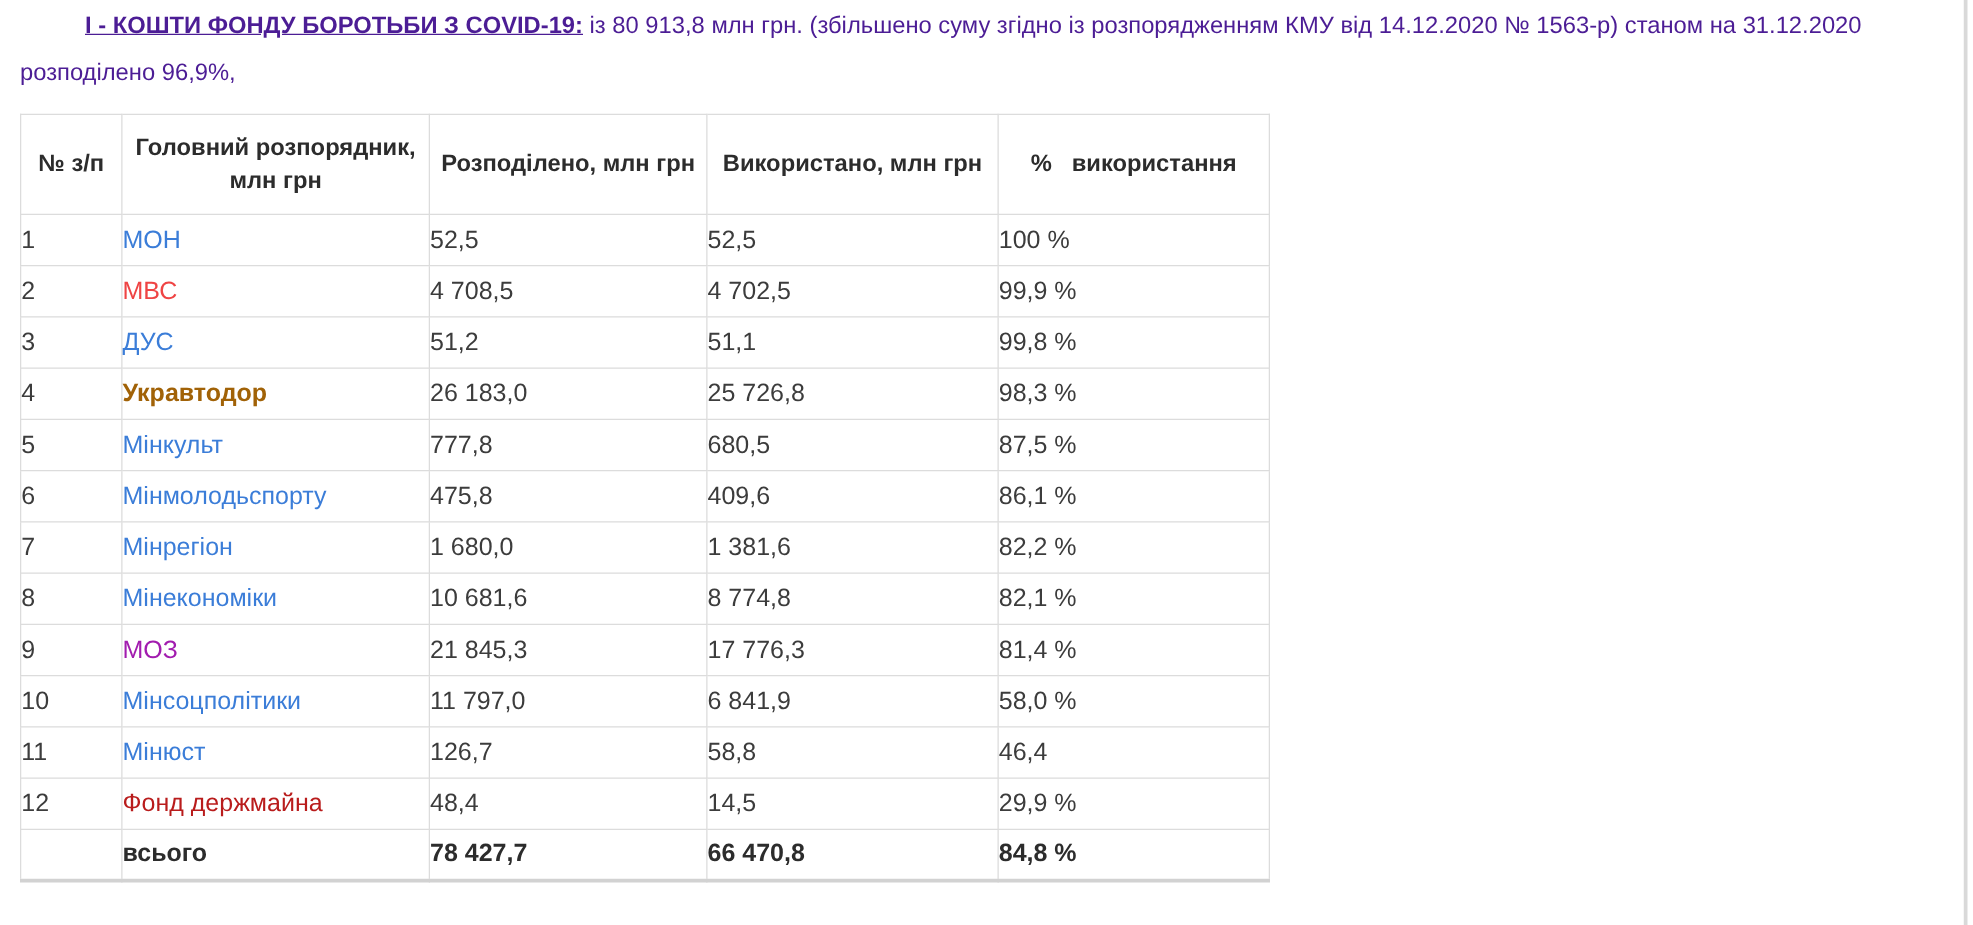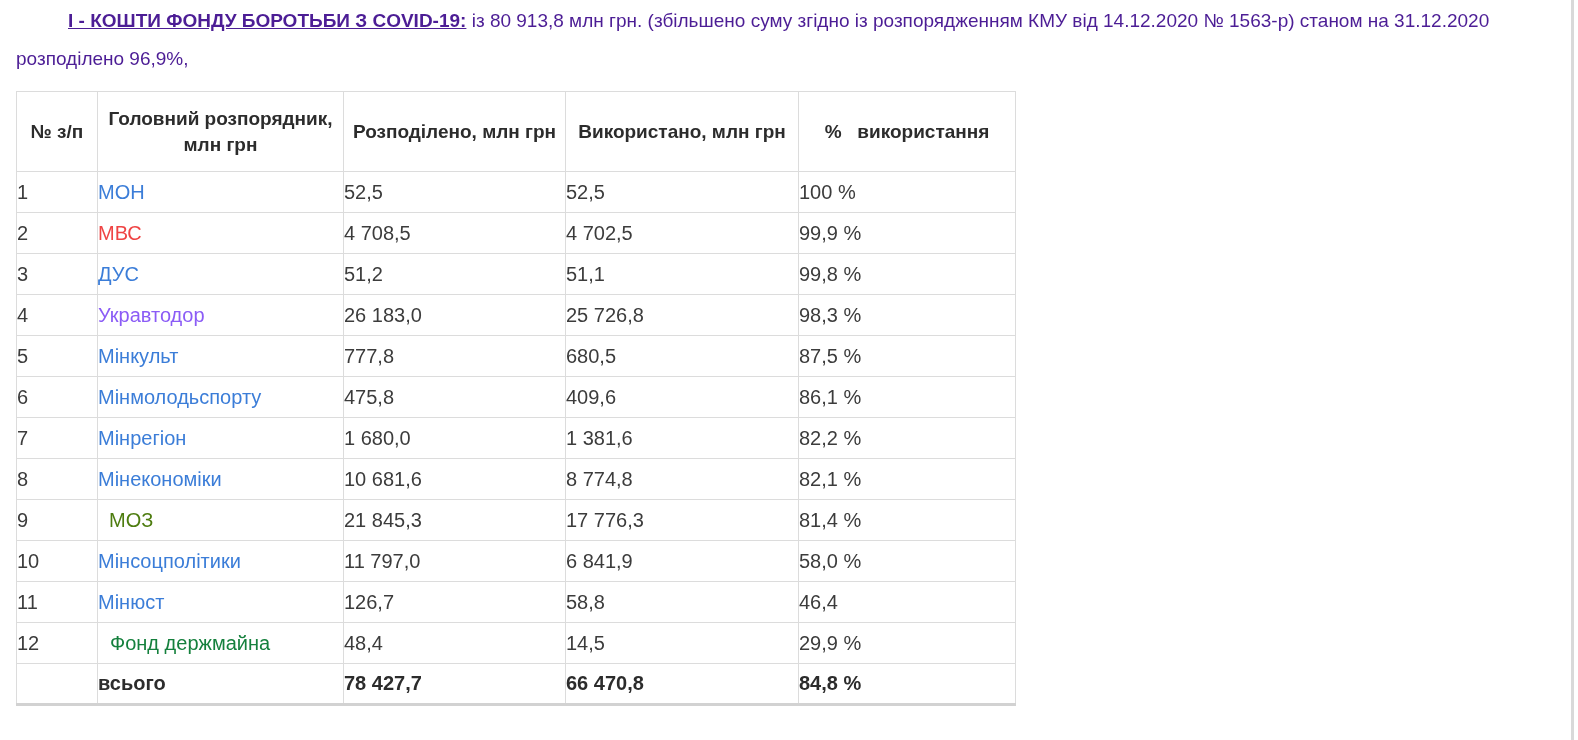"Укравтодор" a.agency { color: #8b5cf6 -> #a16207; font-weight: none -> bold }
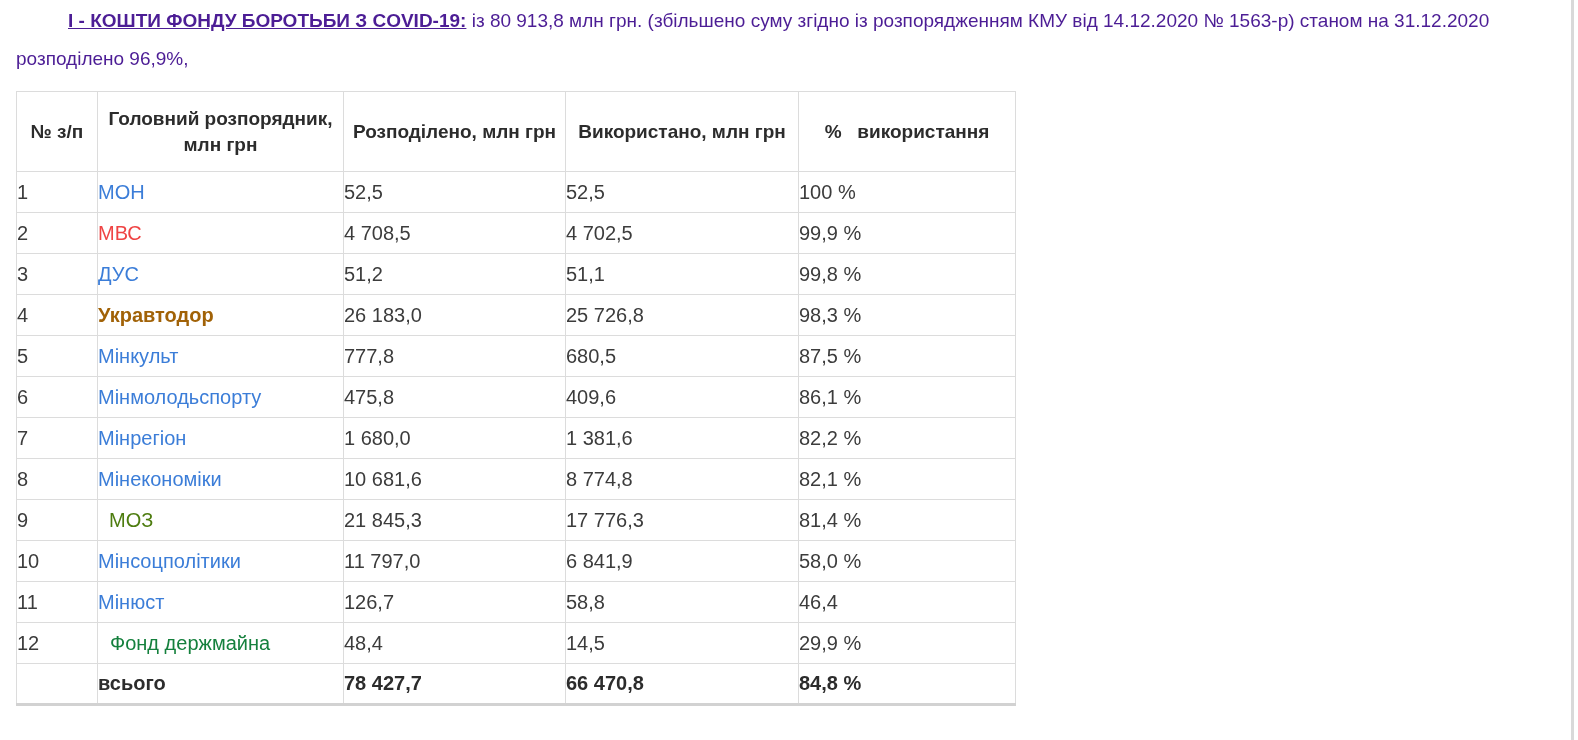"МОЗ" a.agency { color: #4d7c0f -> #a21caf; margin-left: 11px -> none }
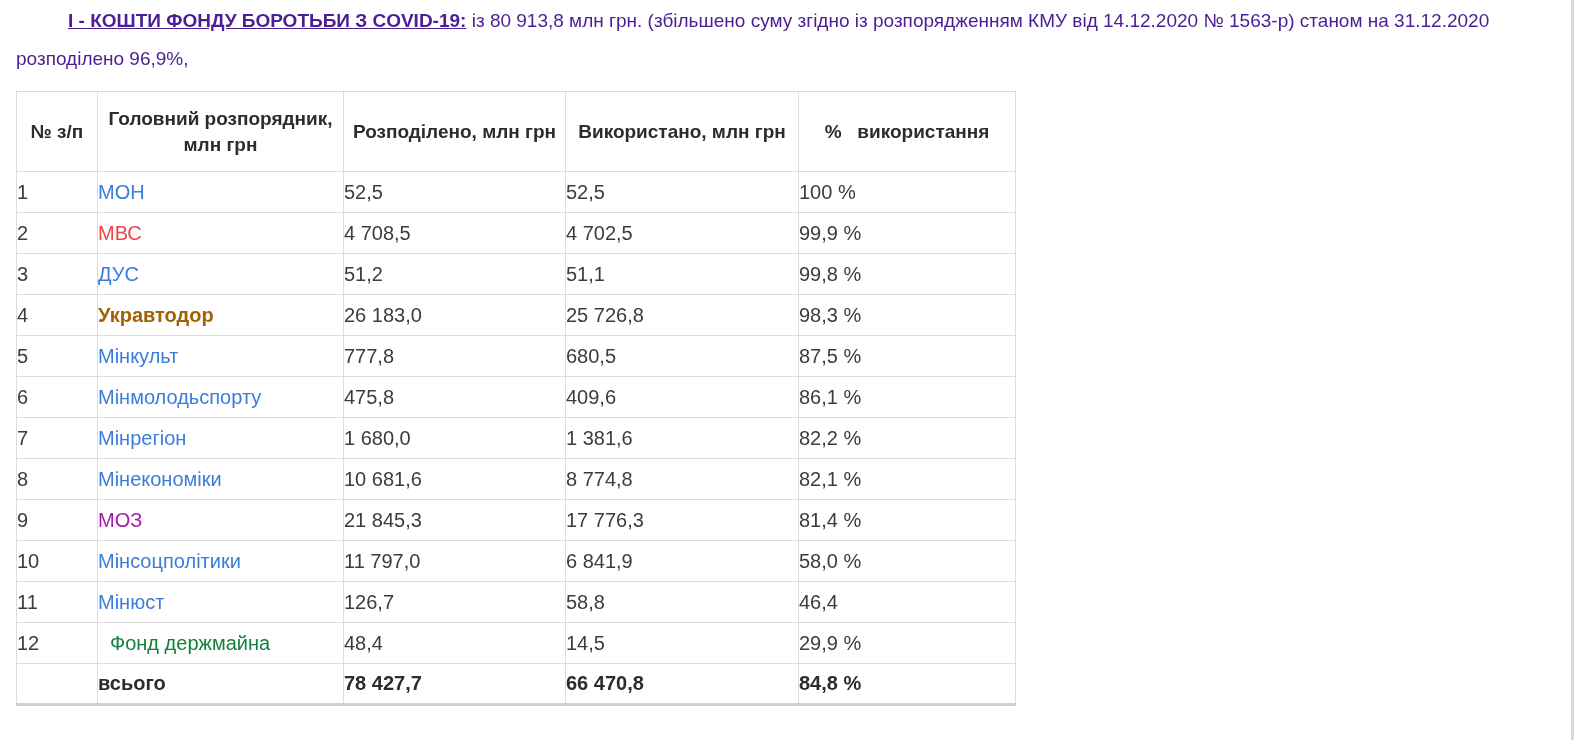"Фонд держмайна" a.agency { color: #15803d -> #b91c1c; margin-left: 12px -> none }
